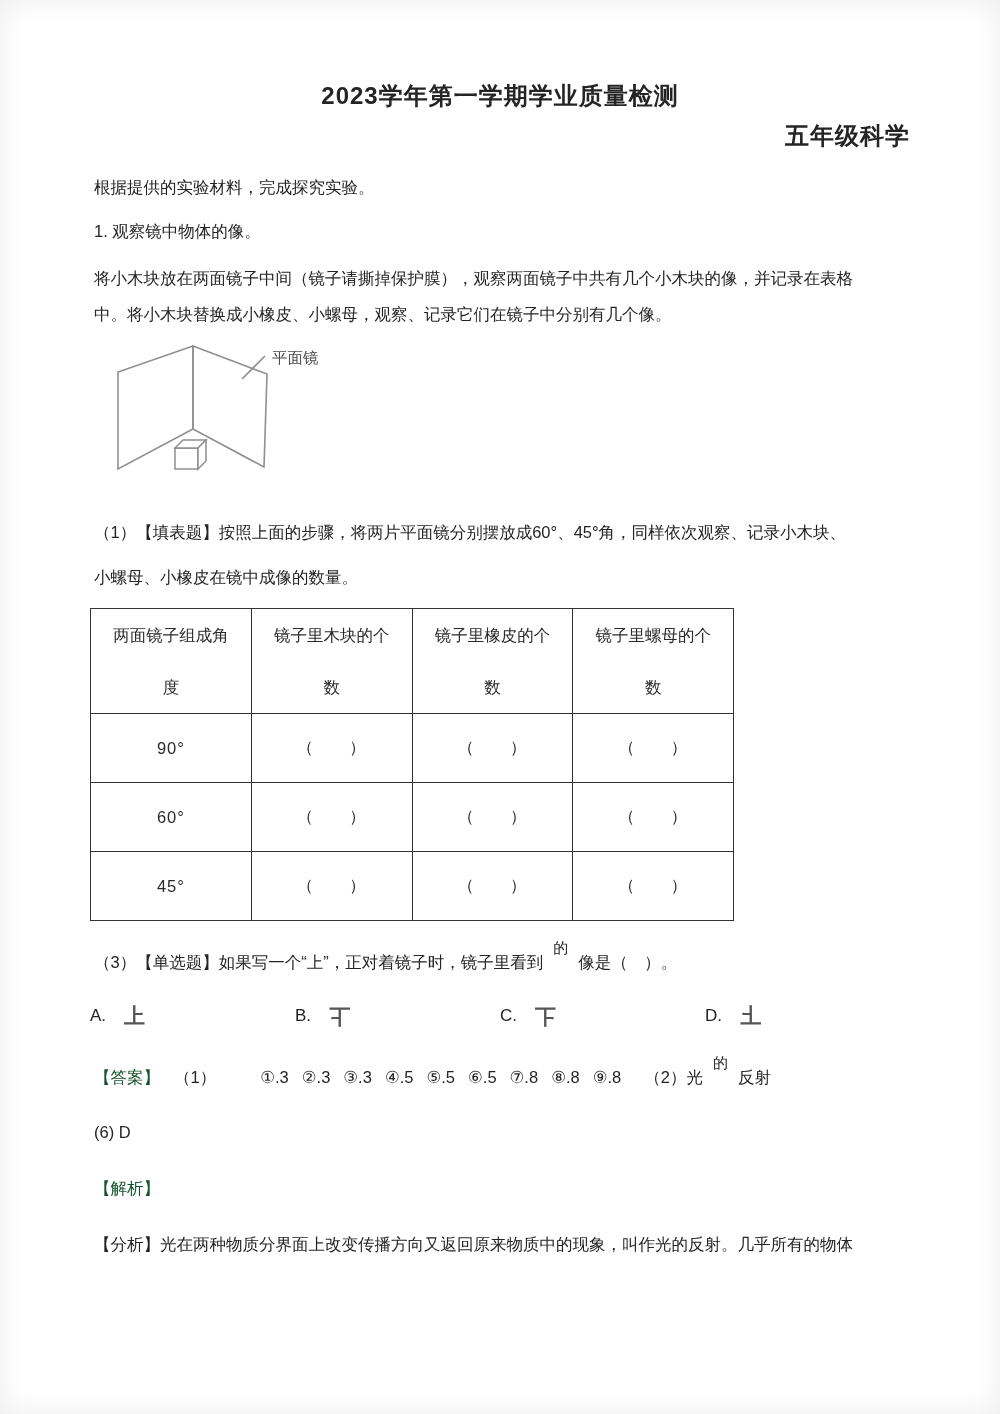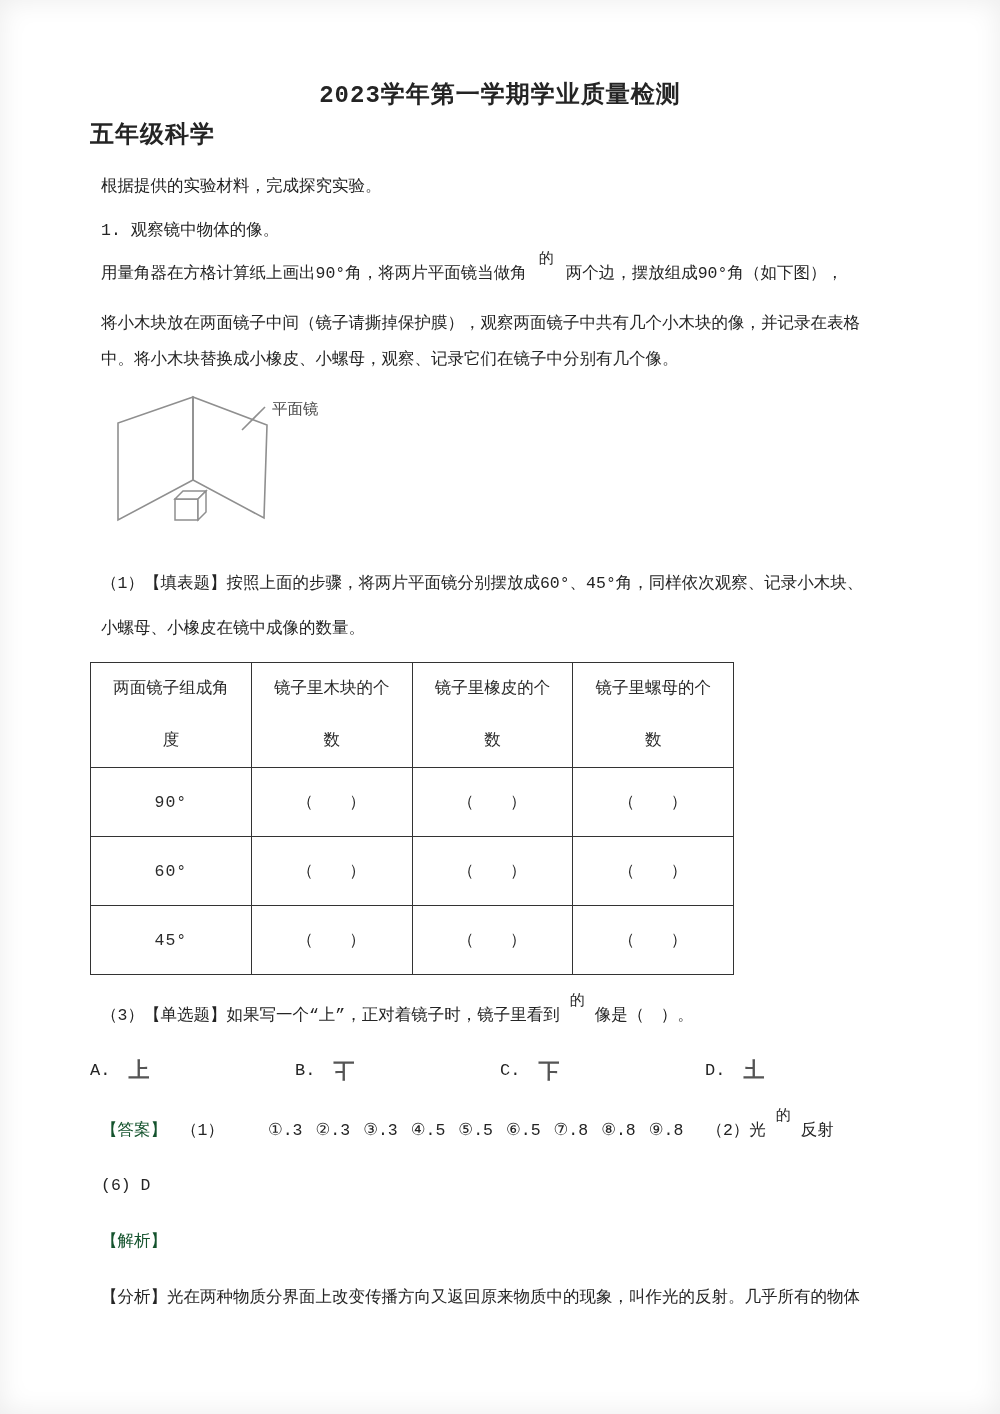"2023学年第一学期学业质量检测" .page { font-family: Liberation Mono, monospace -> Liberation Sans, sans-serif }
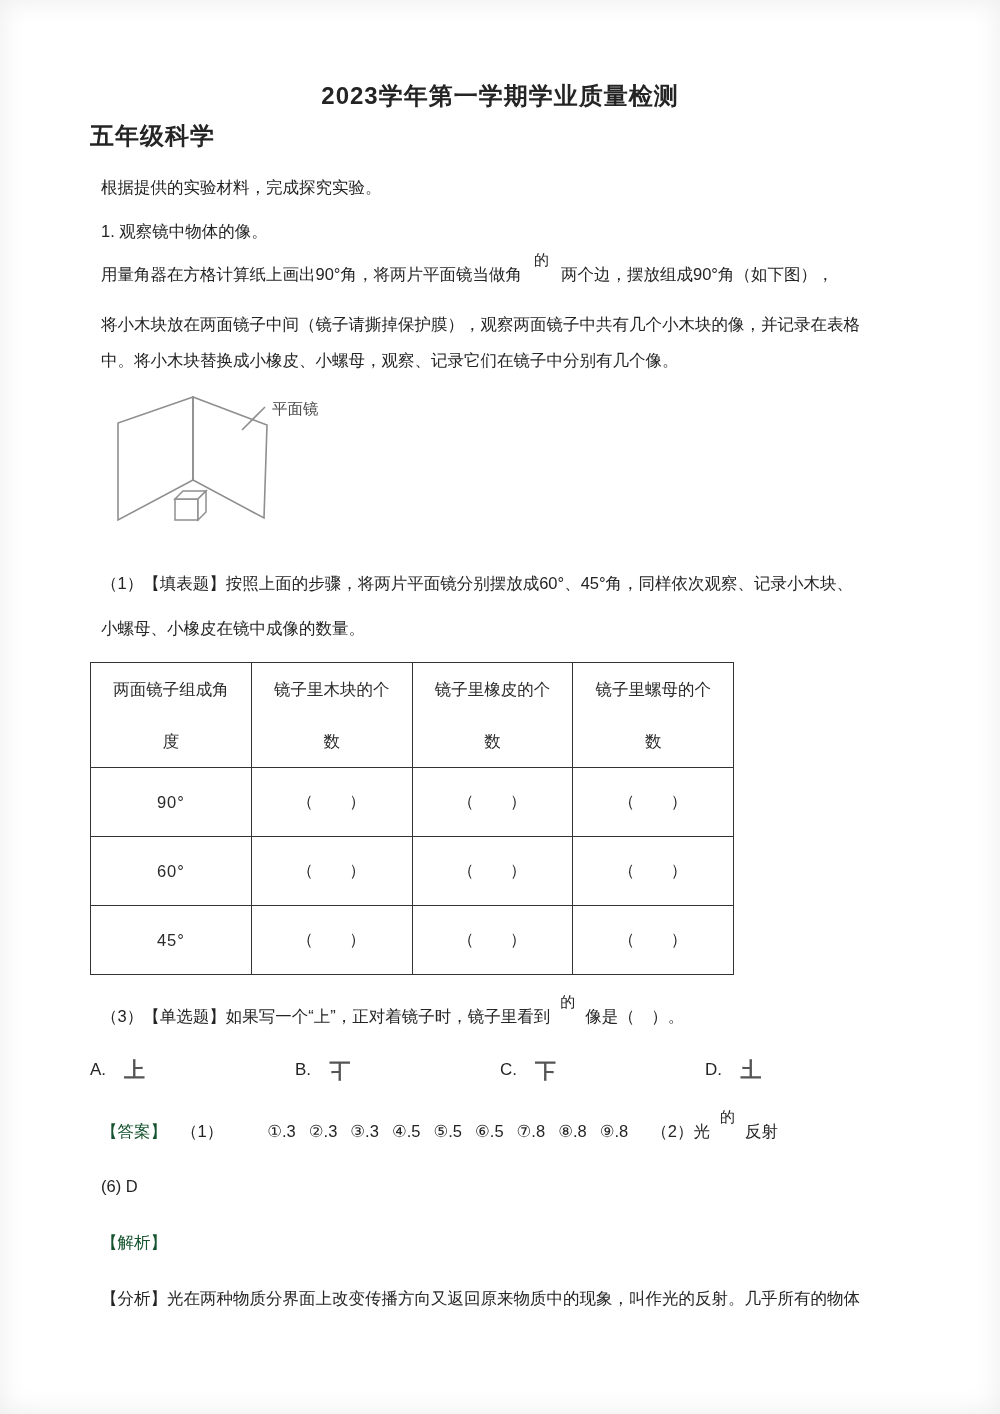"五年级科学" .doc-subtitle { text-align: left -> right }
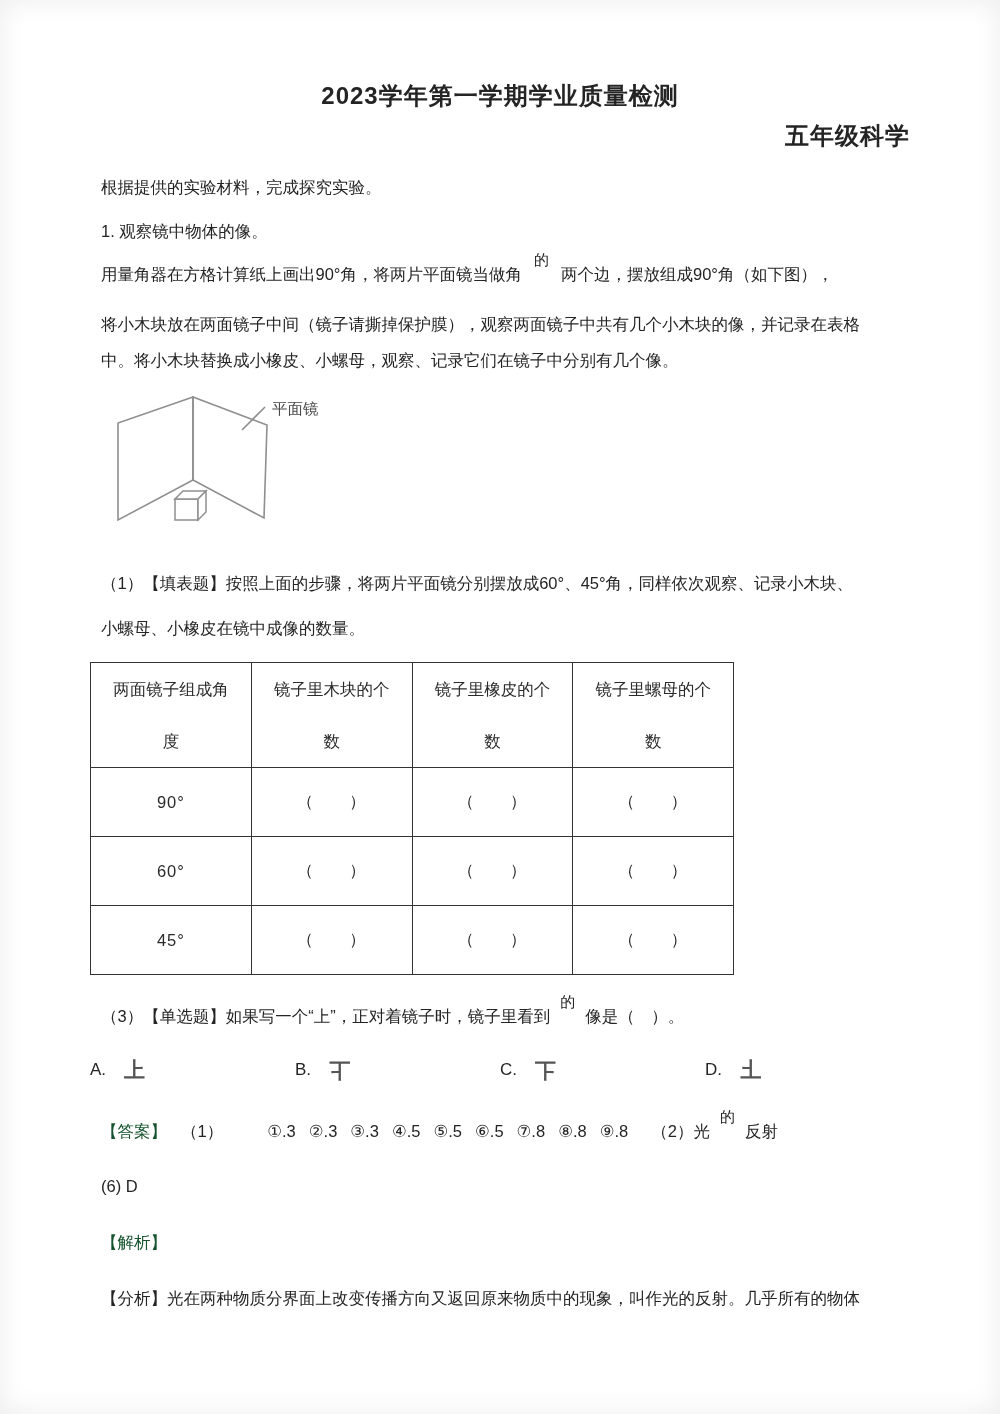"根据提供的实验材料，完成探究实验。" .t { margin: 11px -> 4px }
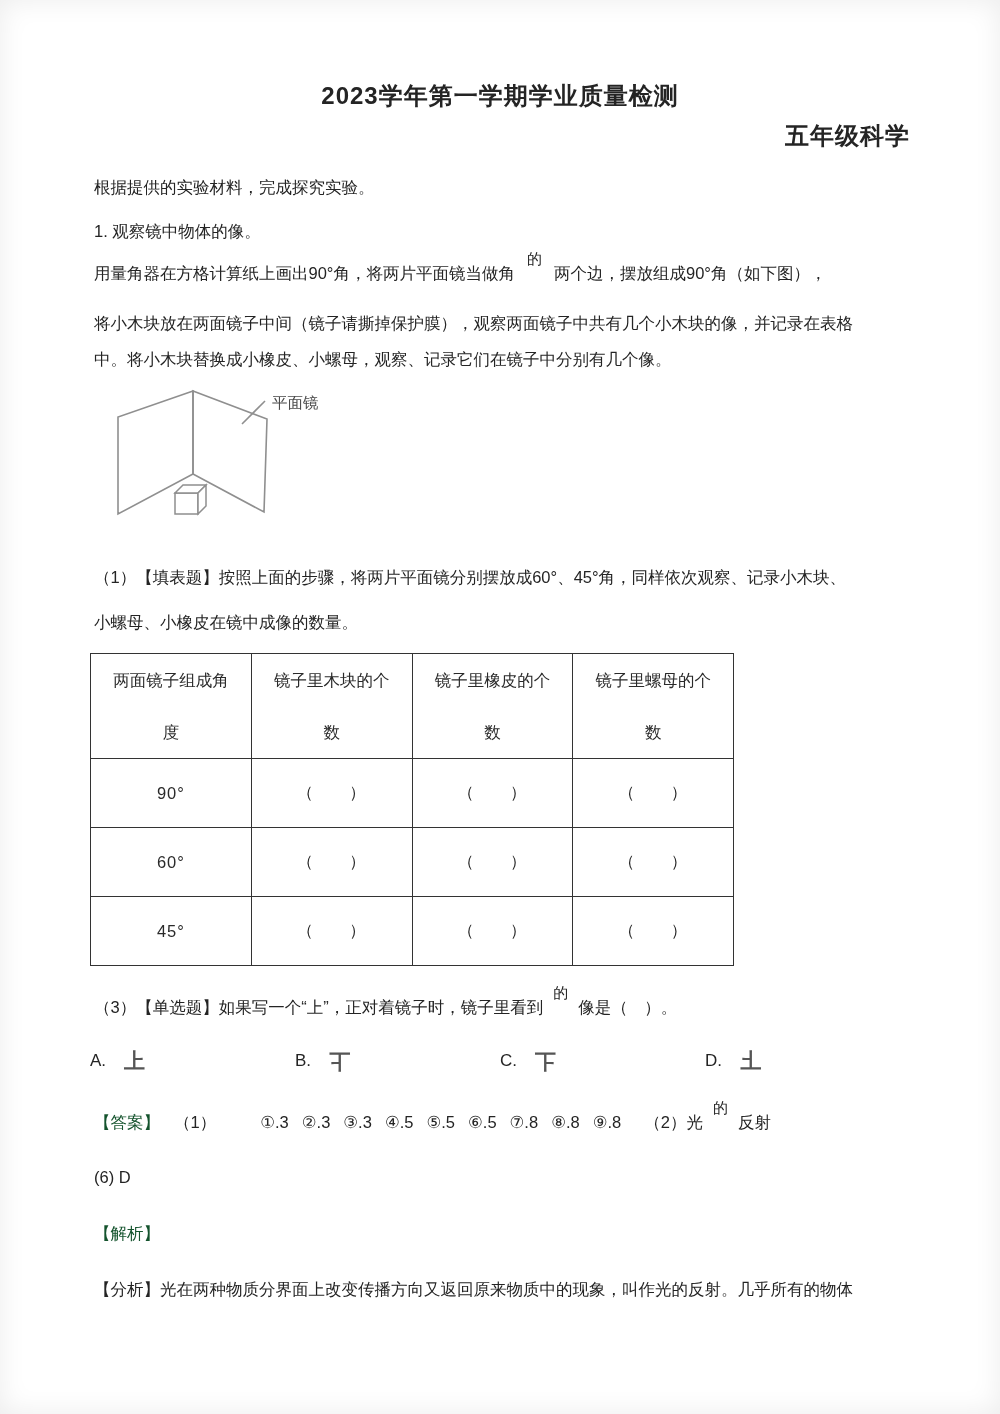"用量角器在方格计算纸上画出90°角，将两片平面镜当做角的两个边，摆放组成90°角" p.t { html: <p><span>用量角器在方格计算纸上画出90°角，将两片平面镜当做角</span><span>的</span><span>两个边，摆放组成90°角（如下图），</span></p> -> none }
